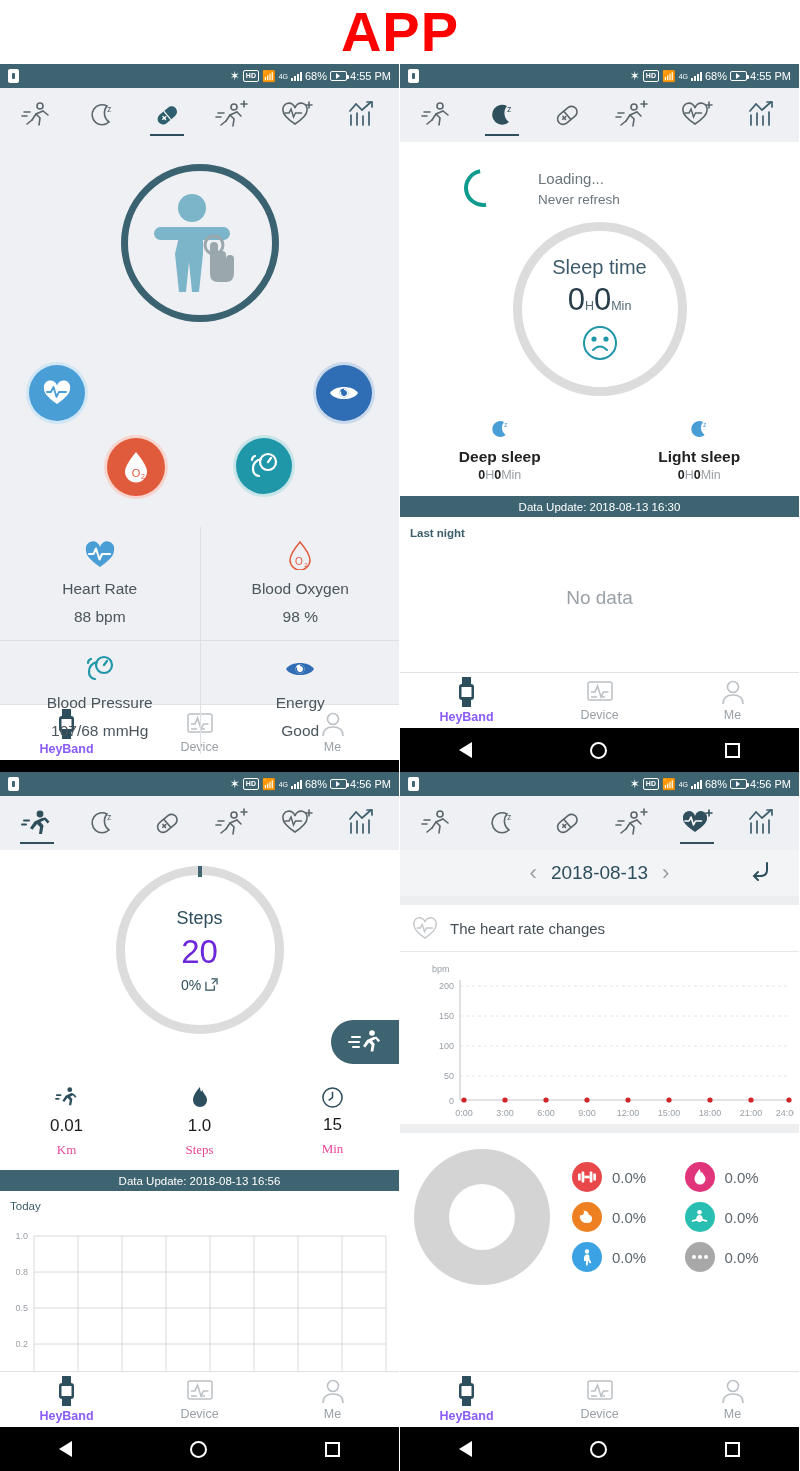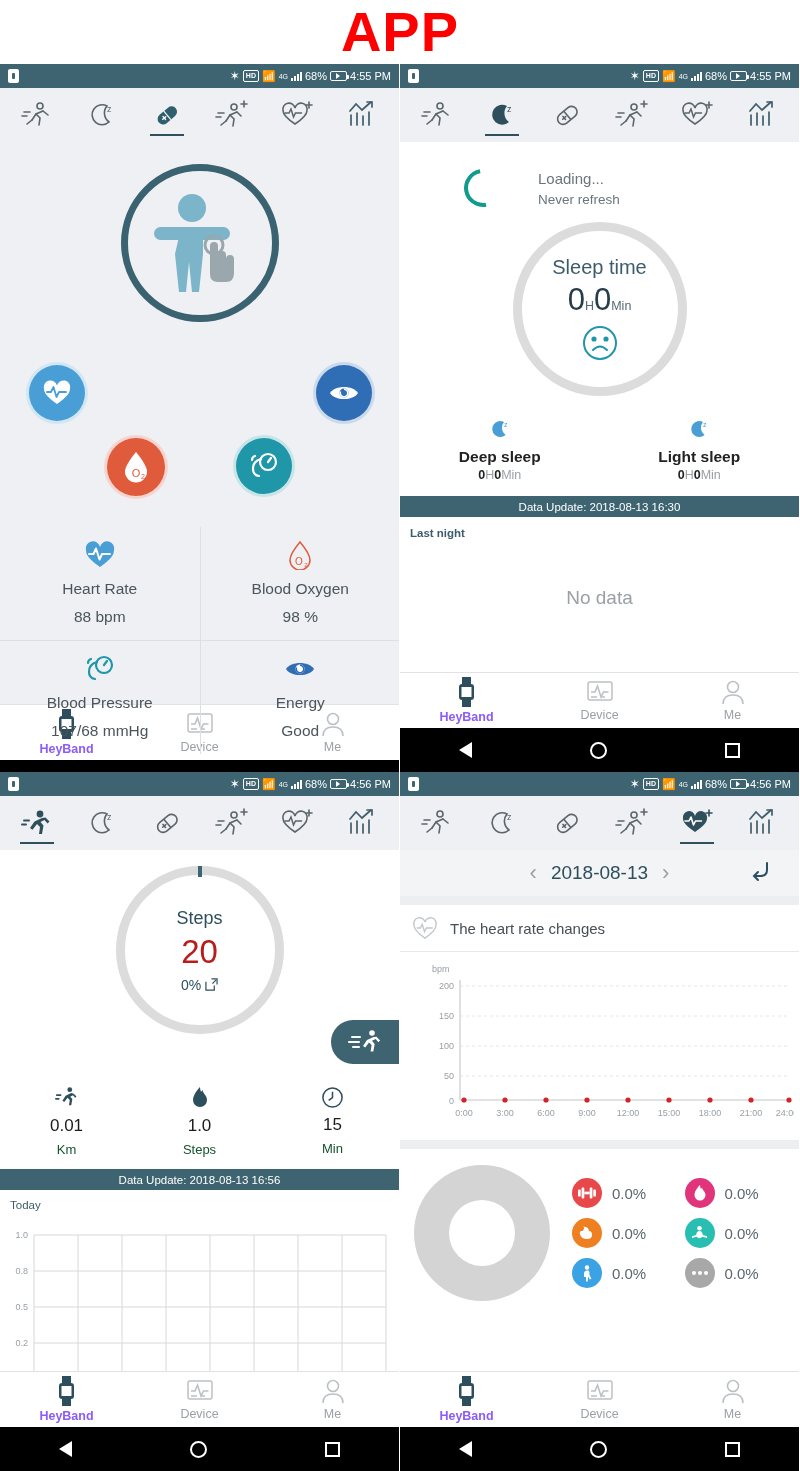"20" .sr2-val { color: #b91c1c -> #6d28d9 }
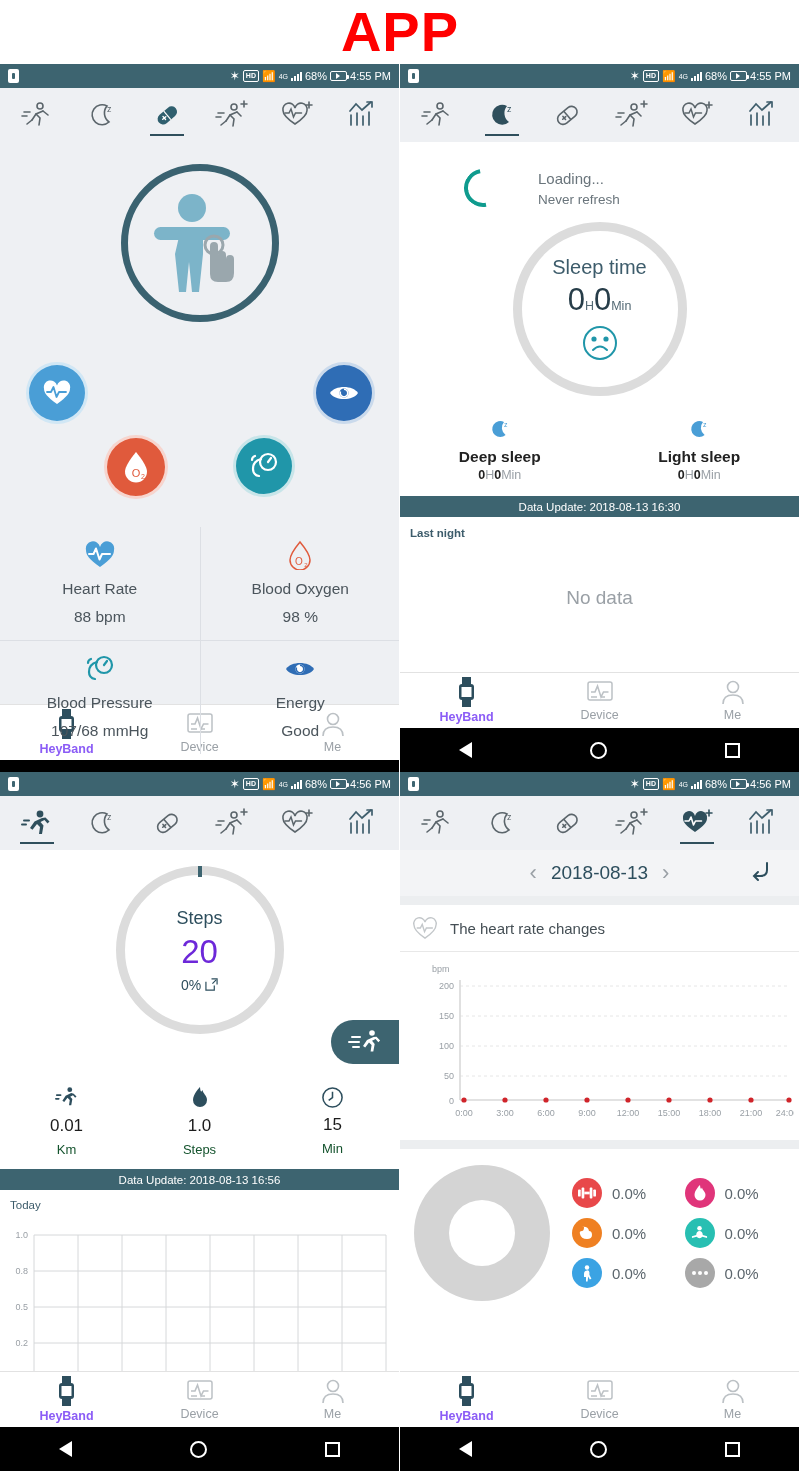"bpm" div { padding: 6px 6px 16px 4px -> 6px 6px 0 4px }
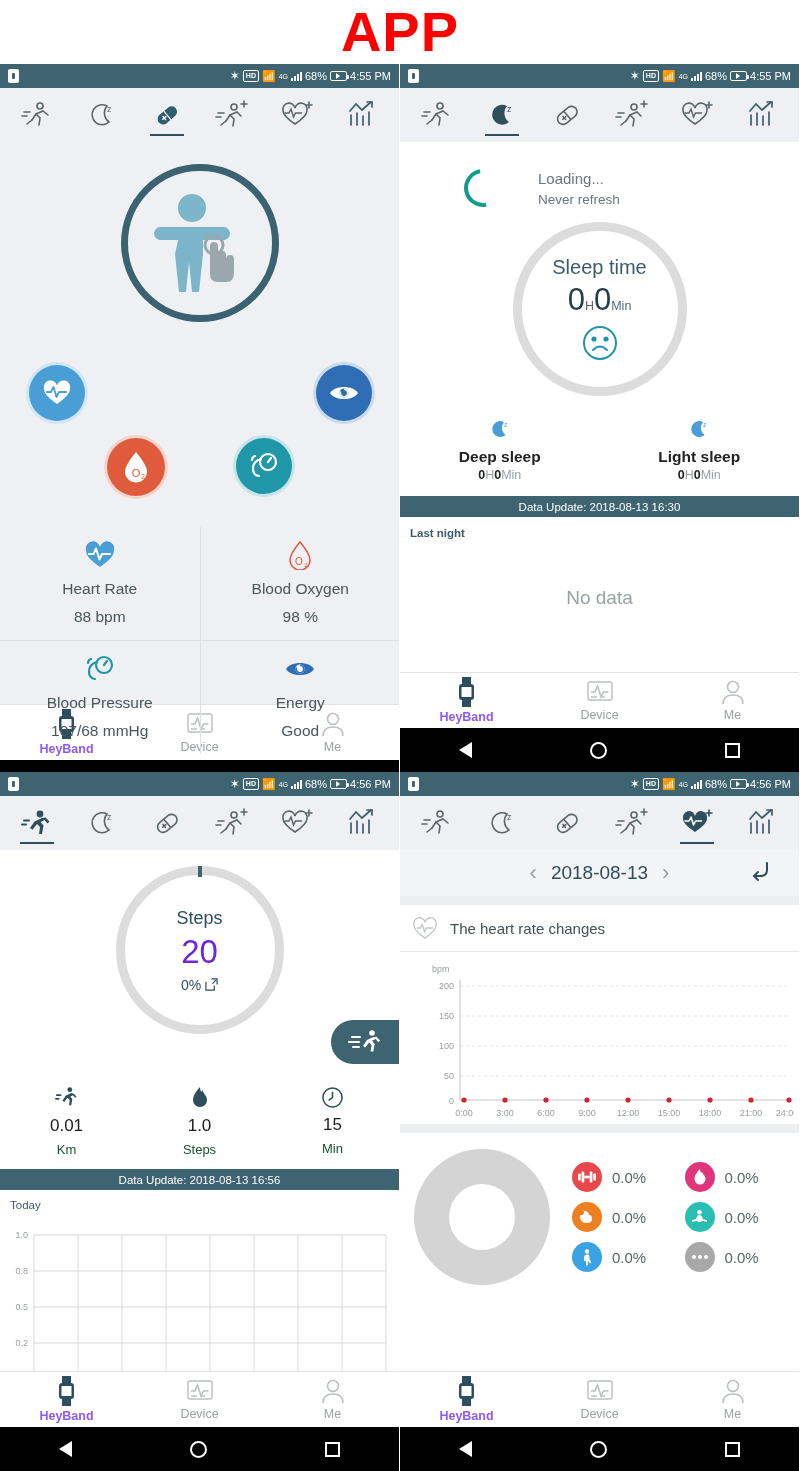"Km" .s3-unit { color: #14532d -> #ec4899; font-family: none -> Liberation Serif, serif }
